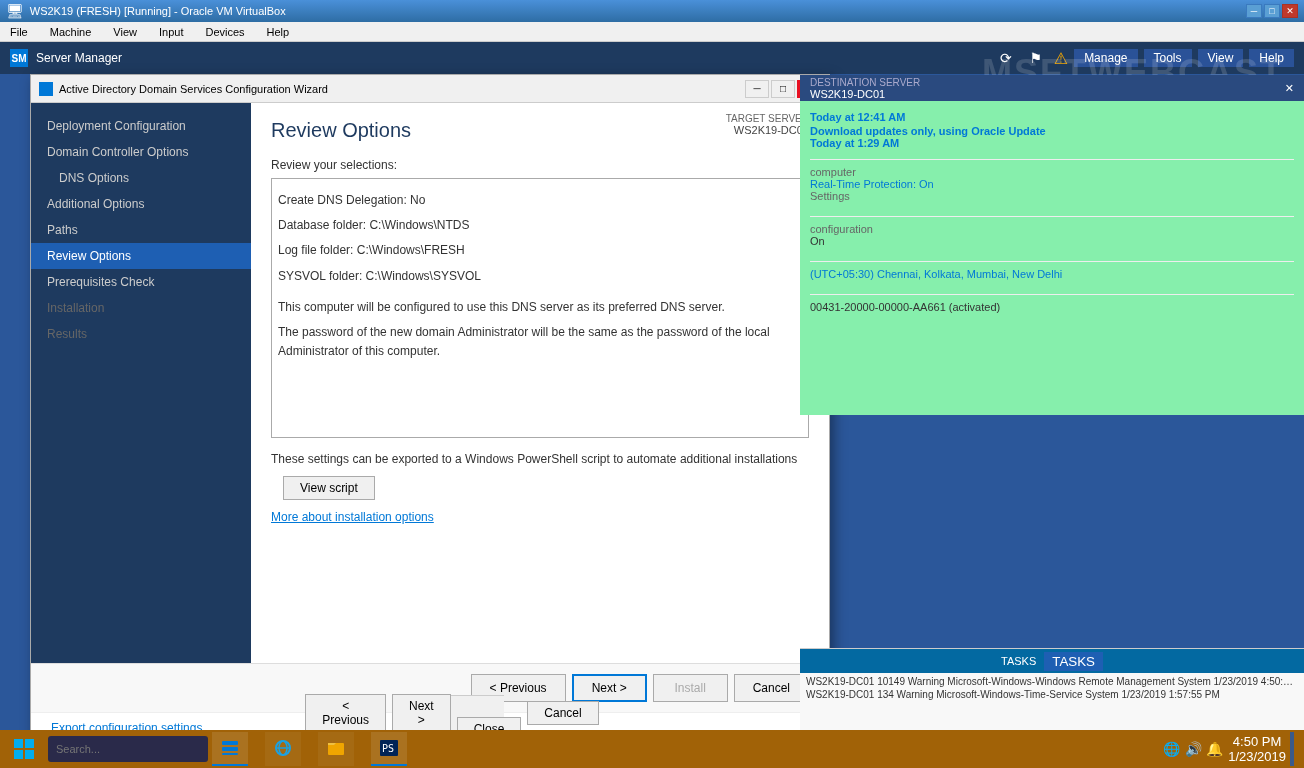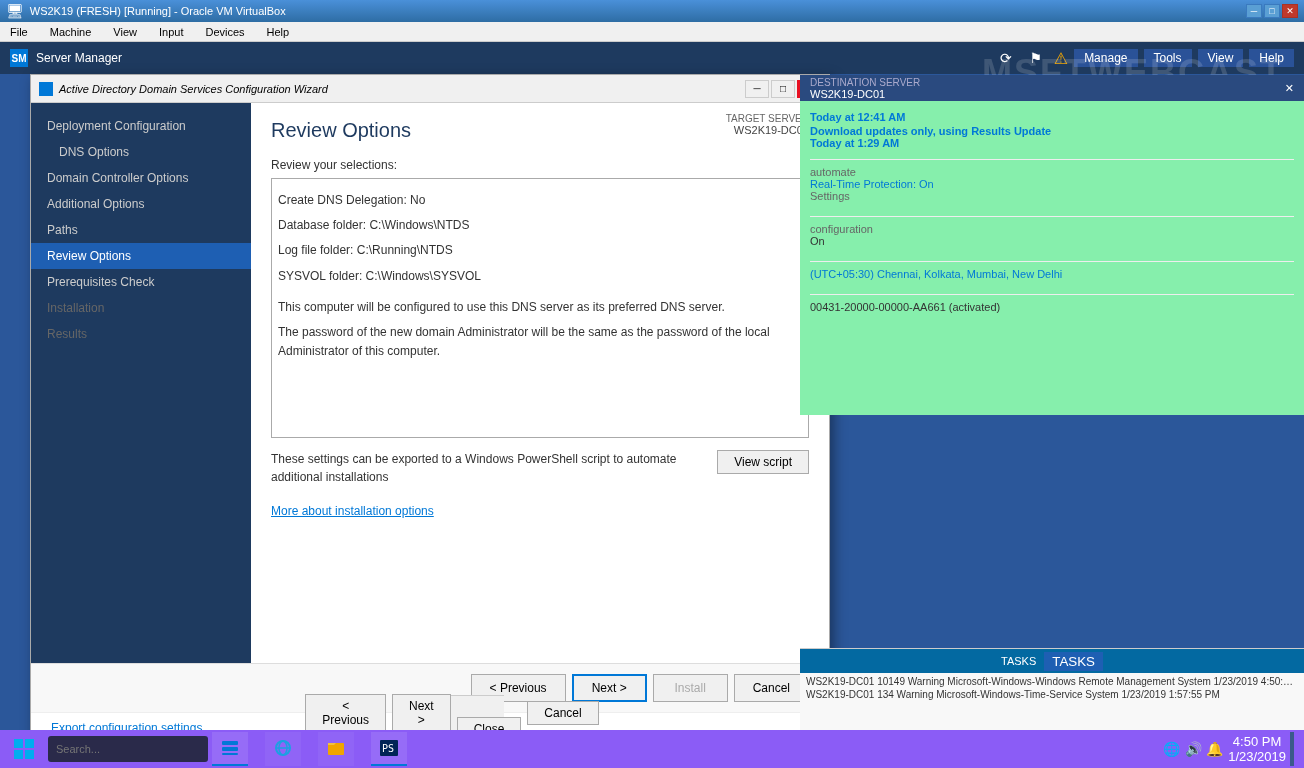"Active Directory Domain Services" .wizard-titlebar { font-style: italic -> none }
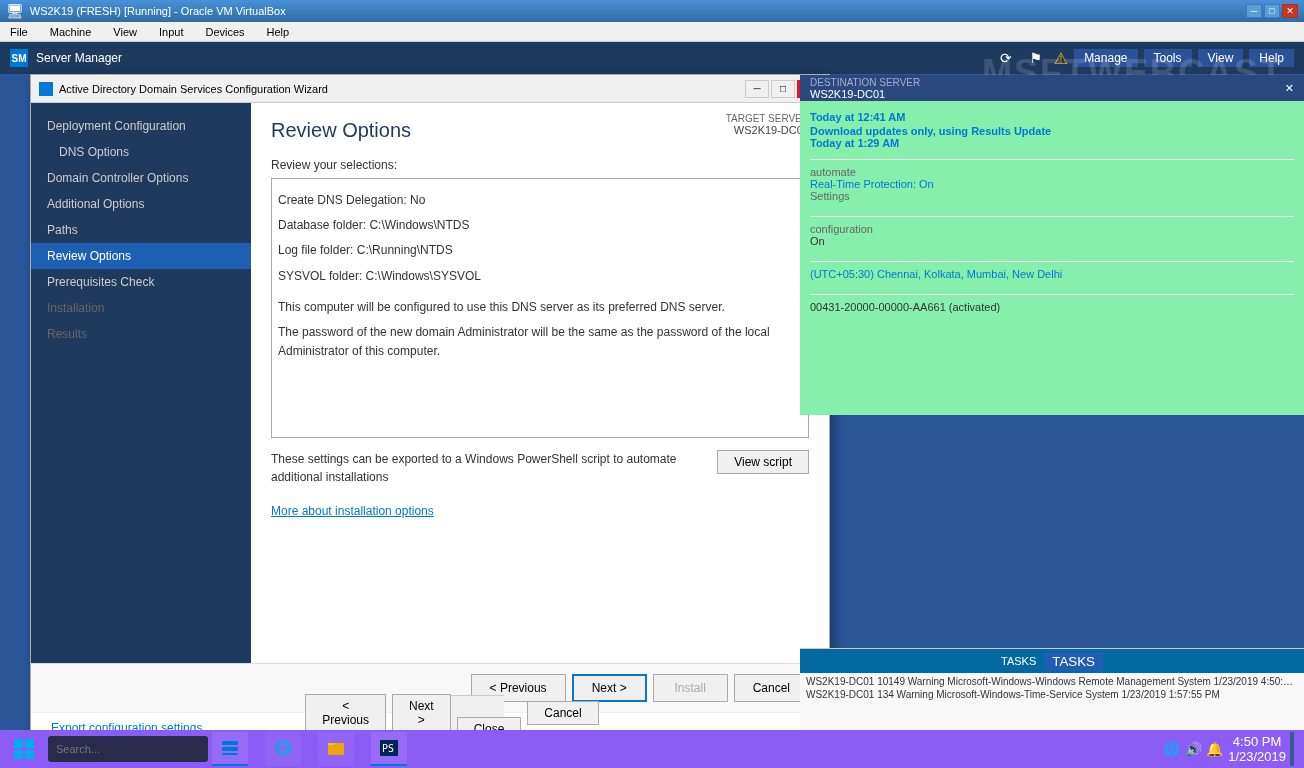"Download updates only, using Results" div.sm-notif-desc { text: Results -> Oracle }
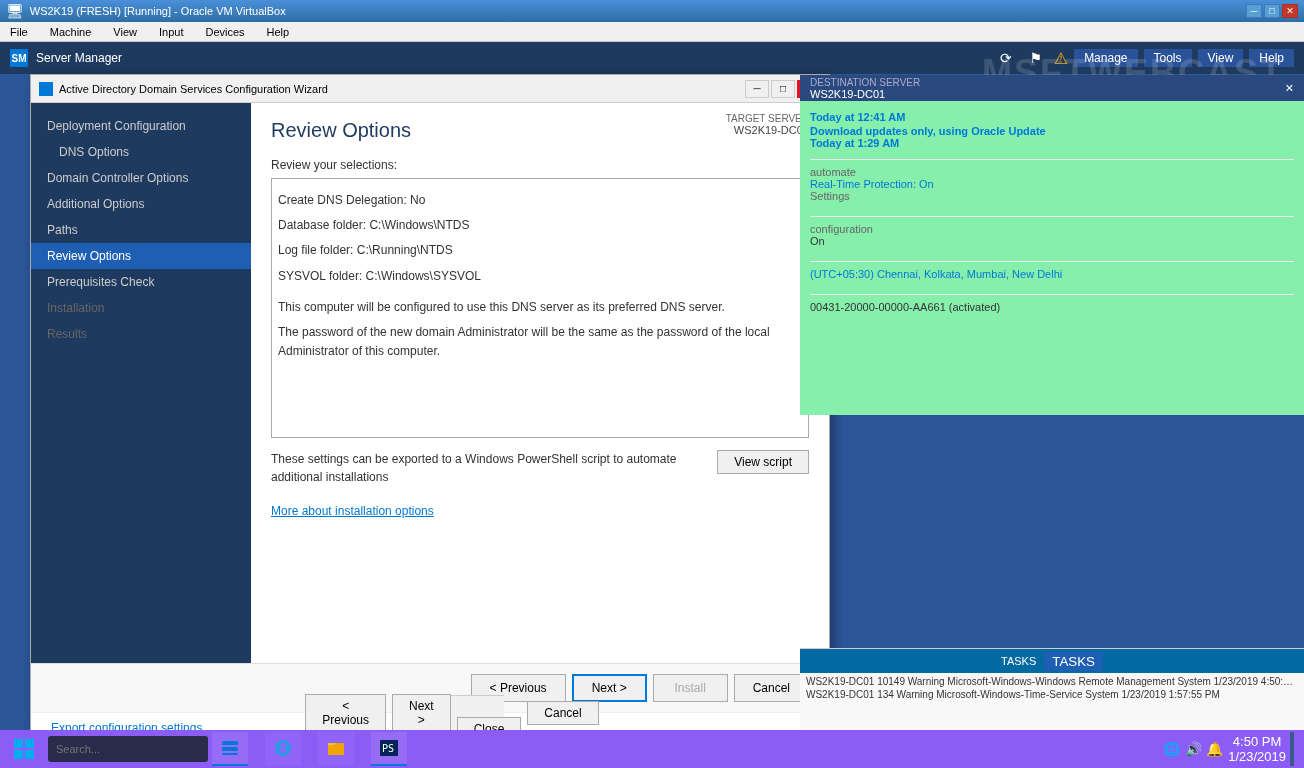"DNS Options" div.wizard-nav-item { order: before "Domain Controller Options" -> after "Domain Controller Options" }
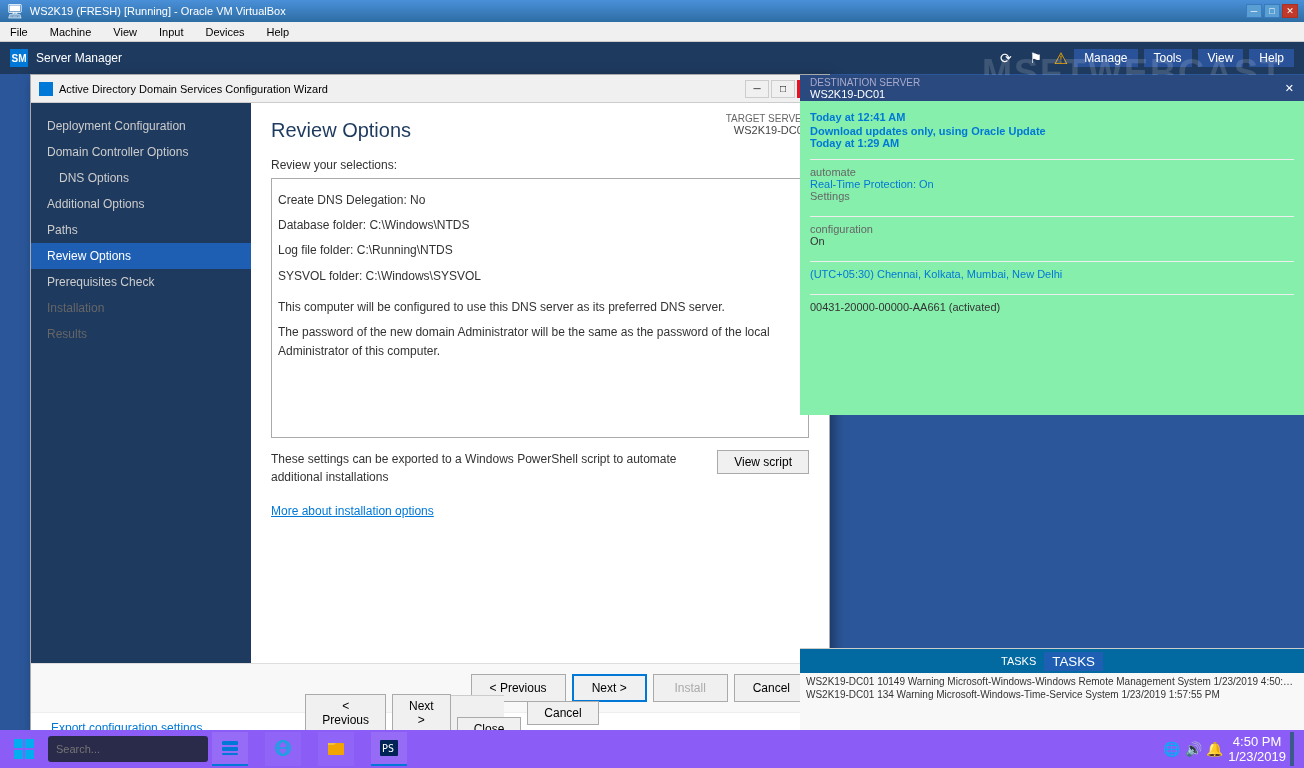"automate" div.sm-section-label { text: automate -> computer }
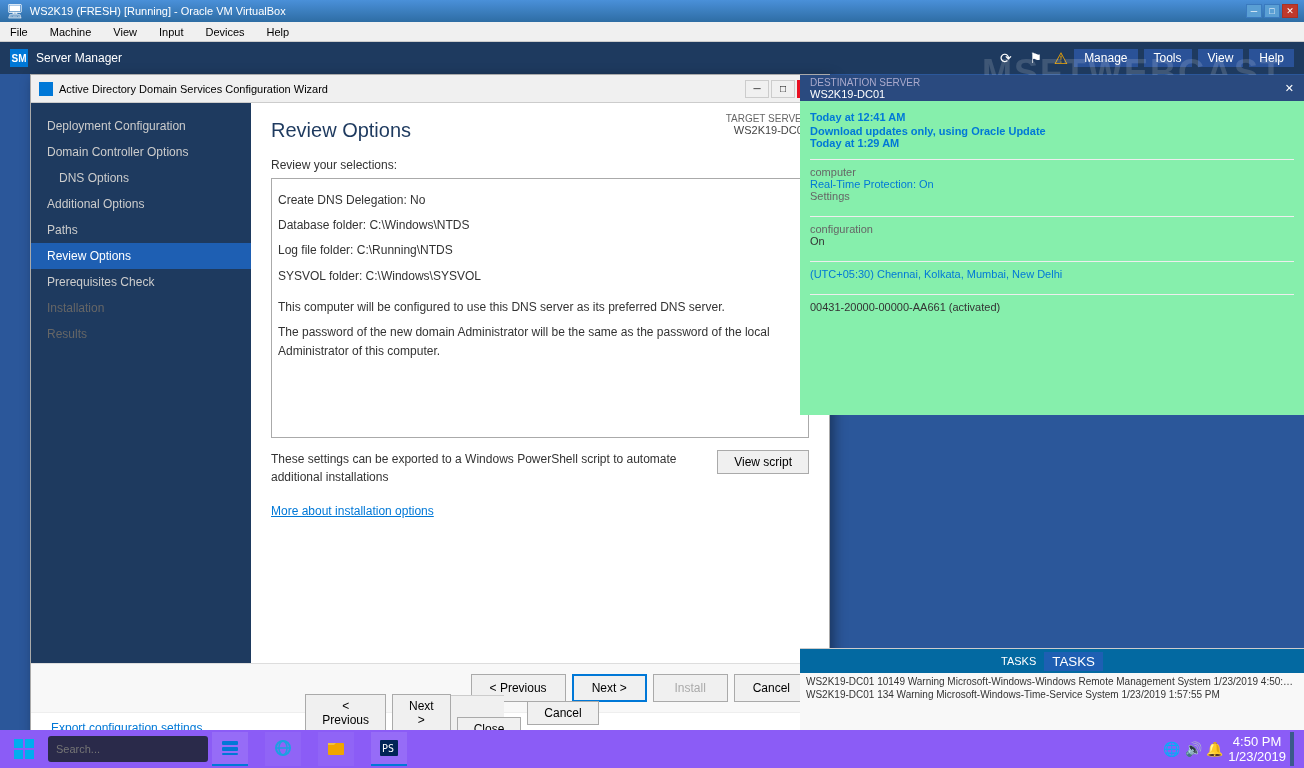"Log file folder: C:\Running\NTDS" div { text: Running\NTDS -> Windows\FRESH }
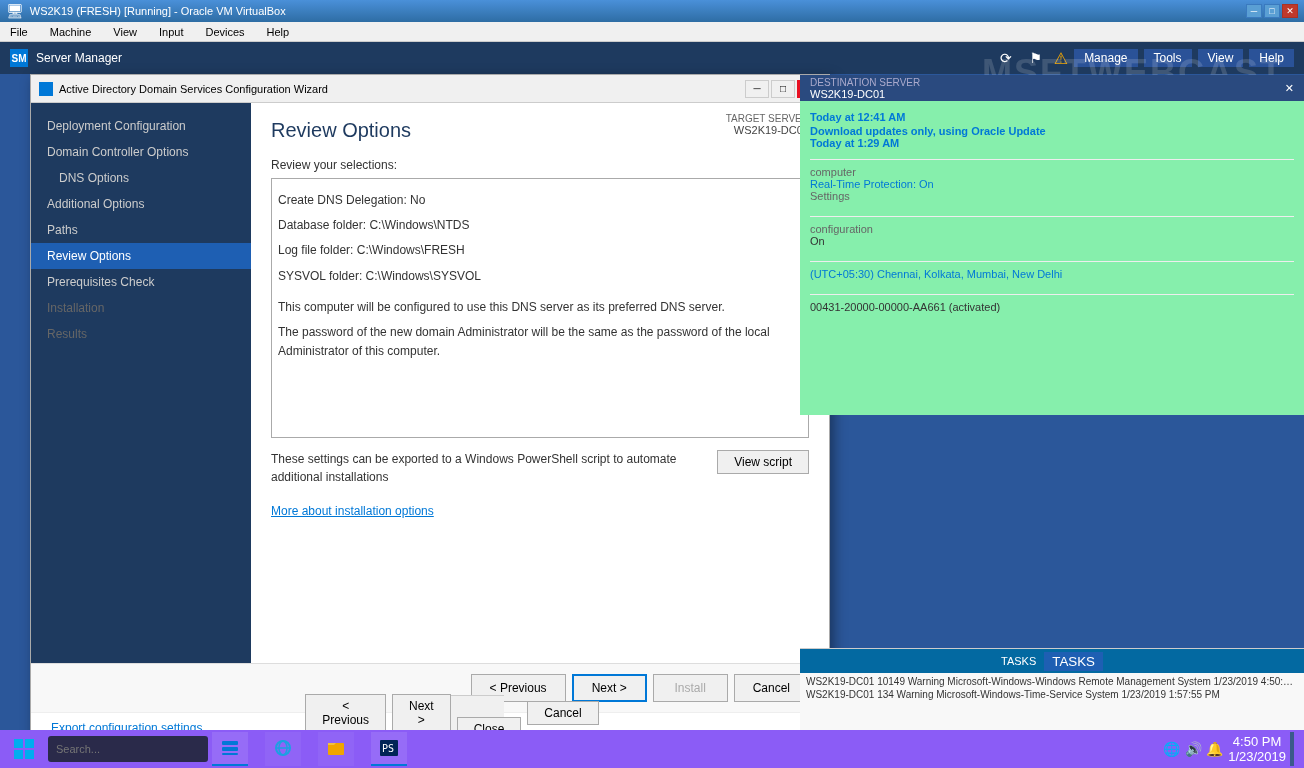"These settings can be exported" div { flex-direction: none -> column }
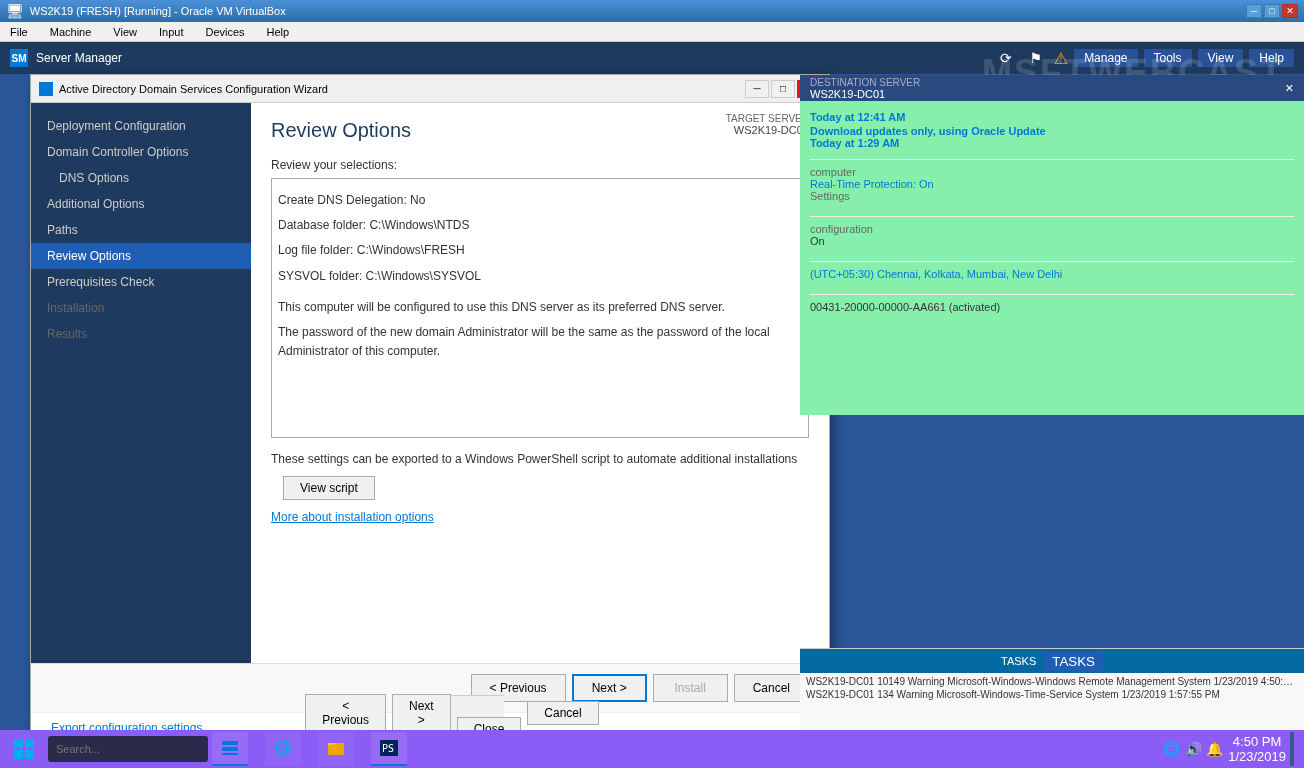"Search..." .taskbar { background: #8b5cf6 -> #a16207 }
